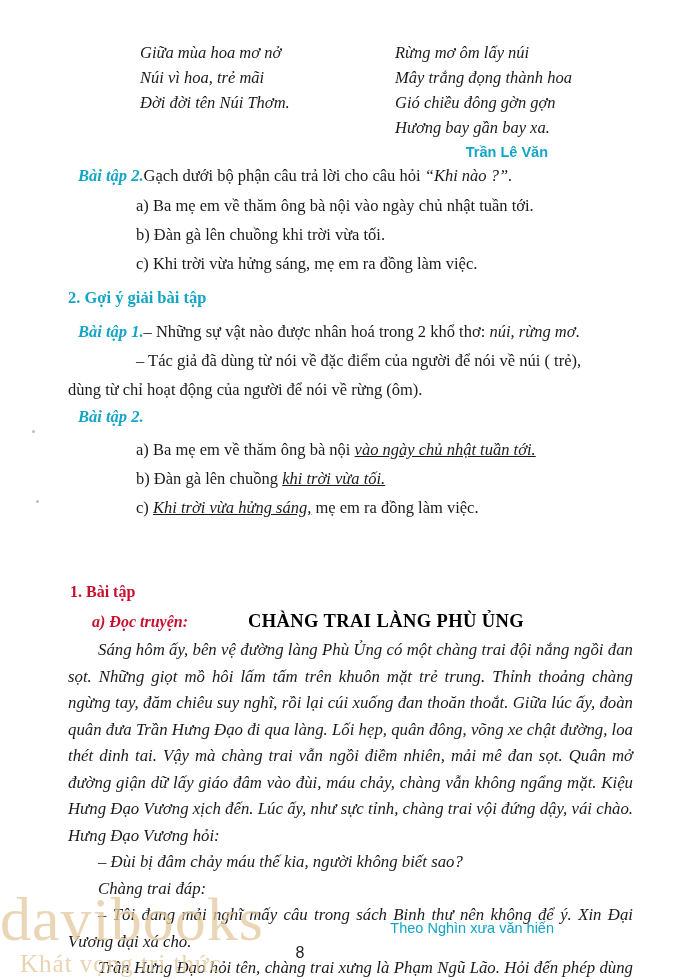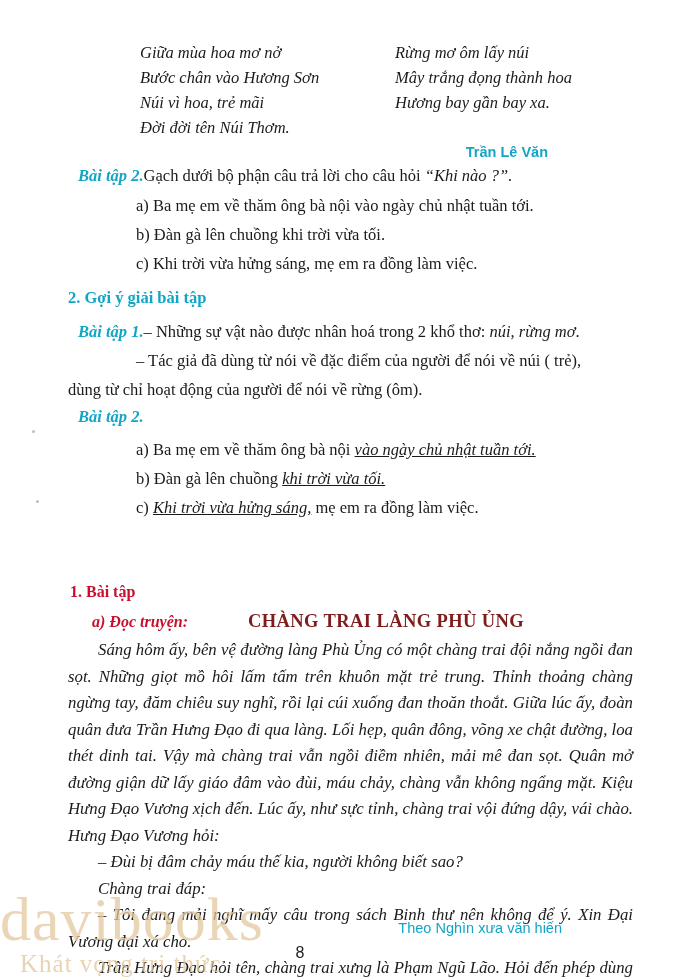"Bước chân vào Hương Sơn" div.poem-line { html: <div>Bước chân vào Hương Sơn</div> -> none }
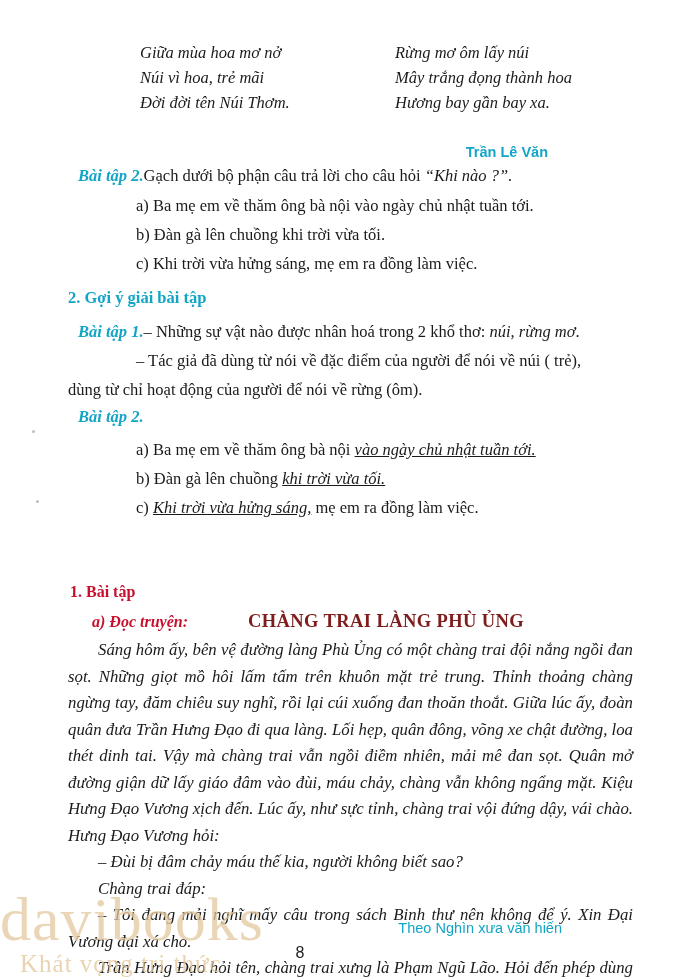"Gió chiều đông gờn gợn" div.poem-line { html: none -> <div>Gió chiều đông gờn gợn</div> }
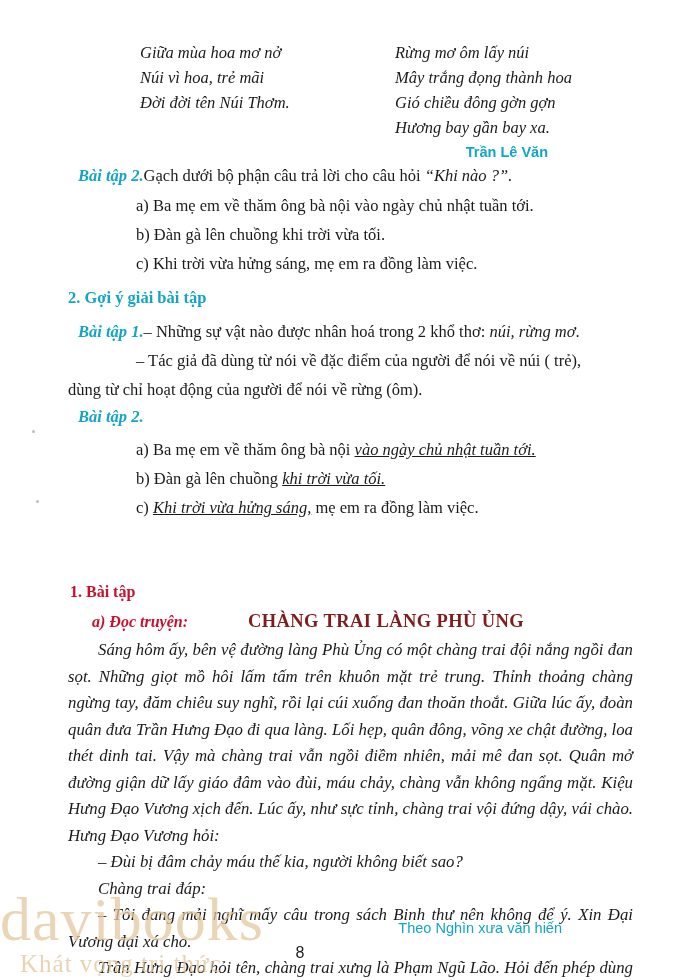"CHÀNG TRAI LÀNG PHÙ ỦNG" .story-title { color: #7f1d1d -> #000000 }
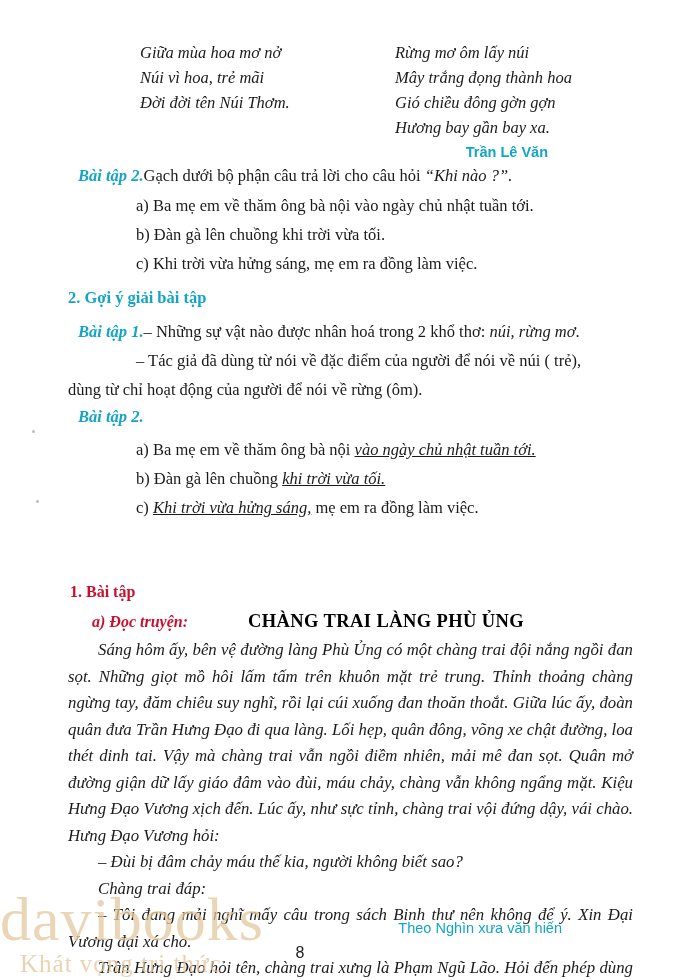"Theo Nghìn xưa văn hiến" .source-note { right: 38px -> 46px }
